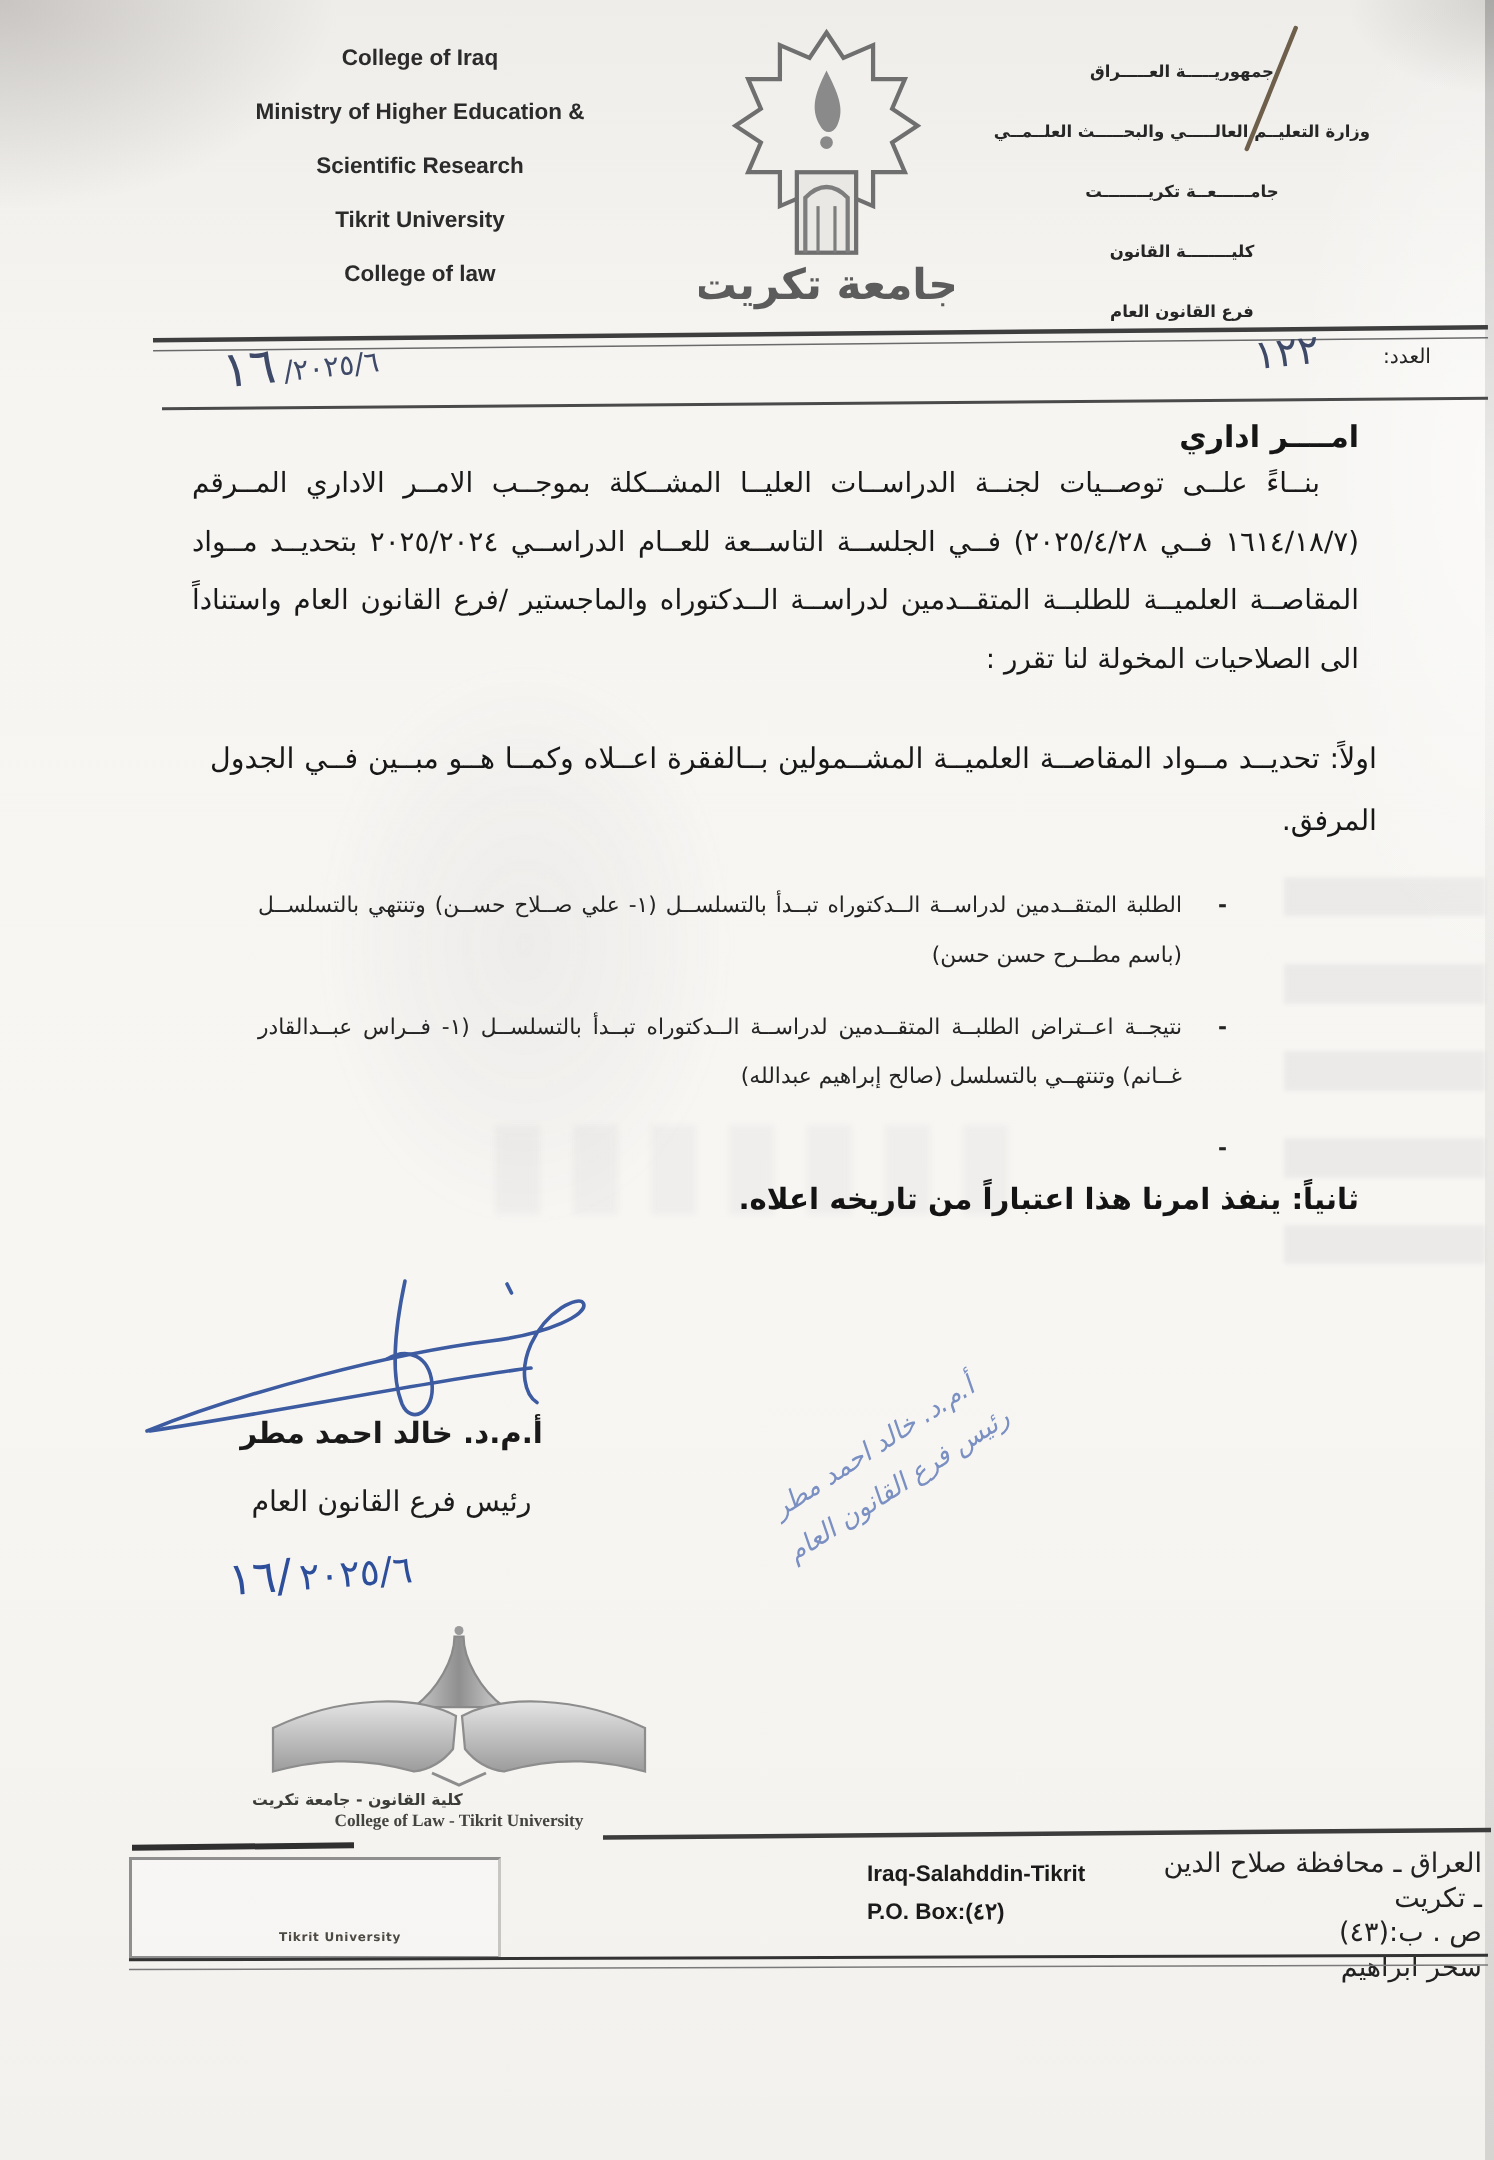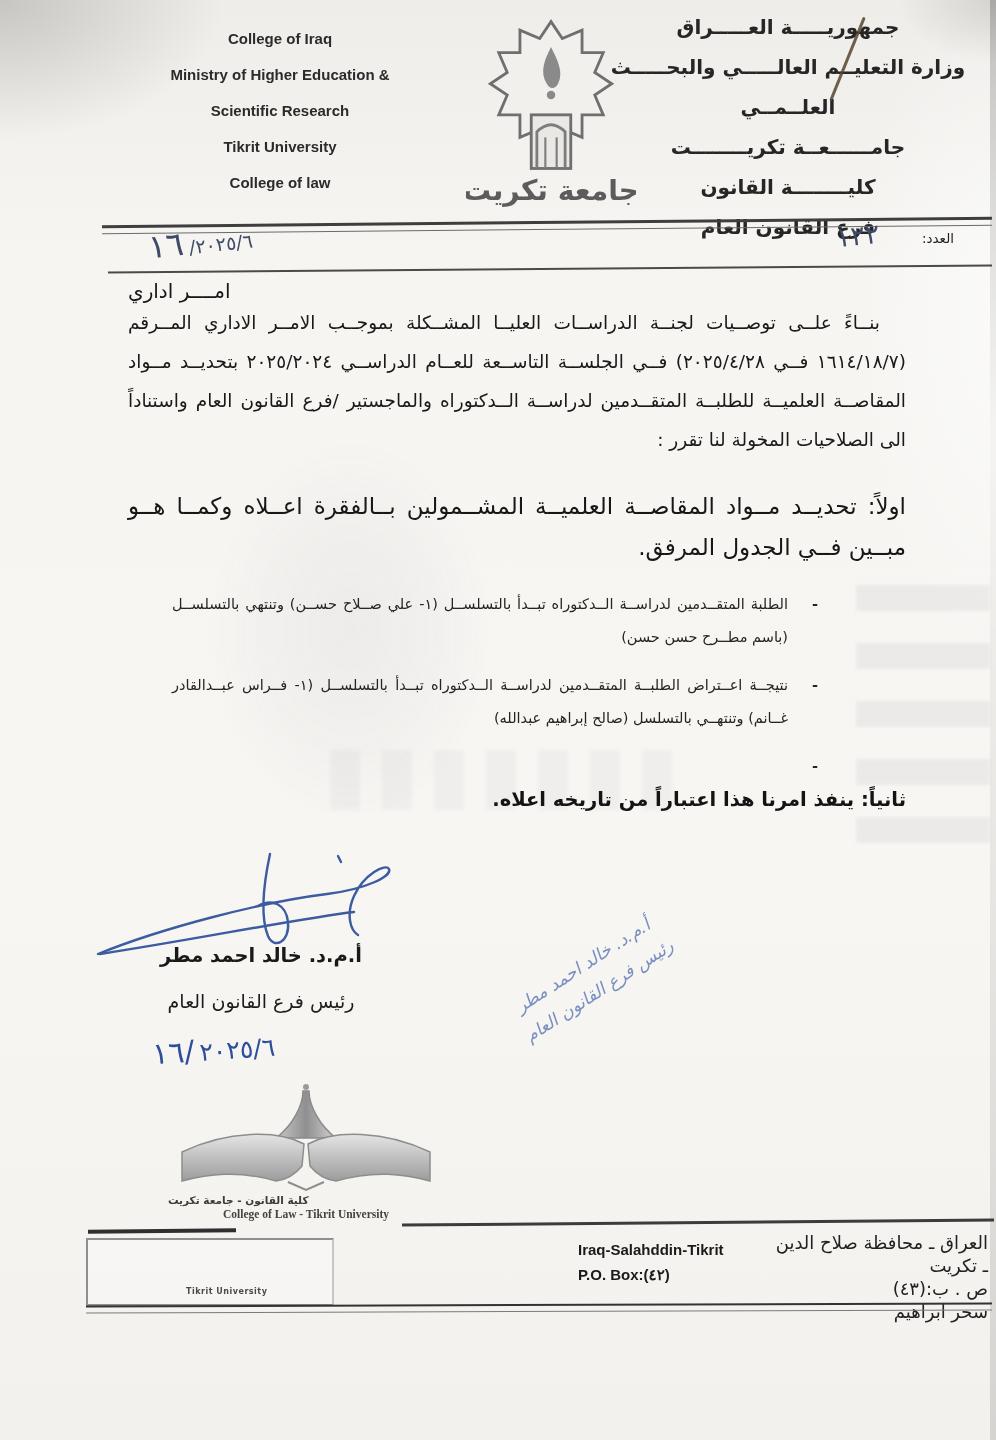"جمهوريـــــة العـــــراق" .hdr-ar { font-size: 20px -> 11px; top: 7px -> 28px }
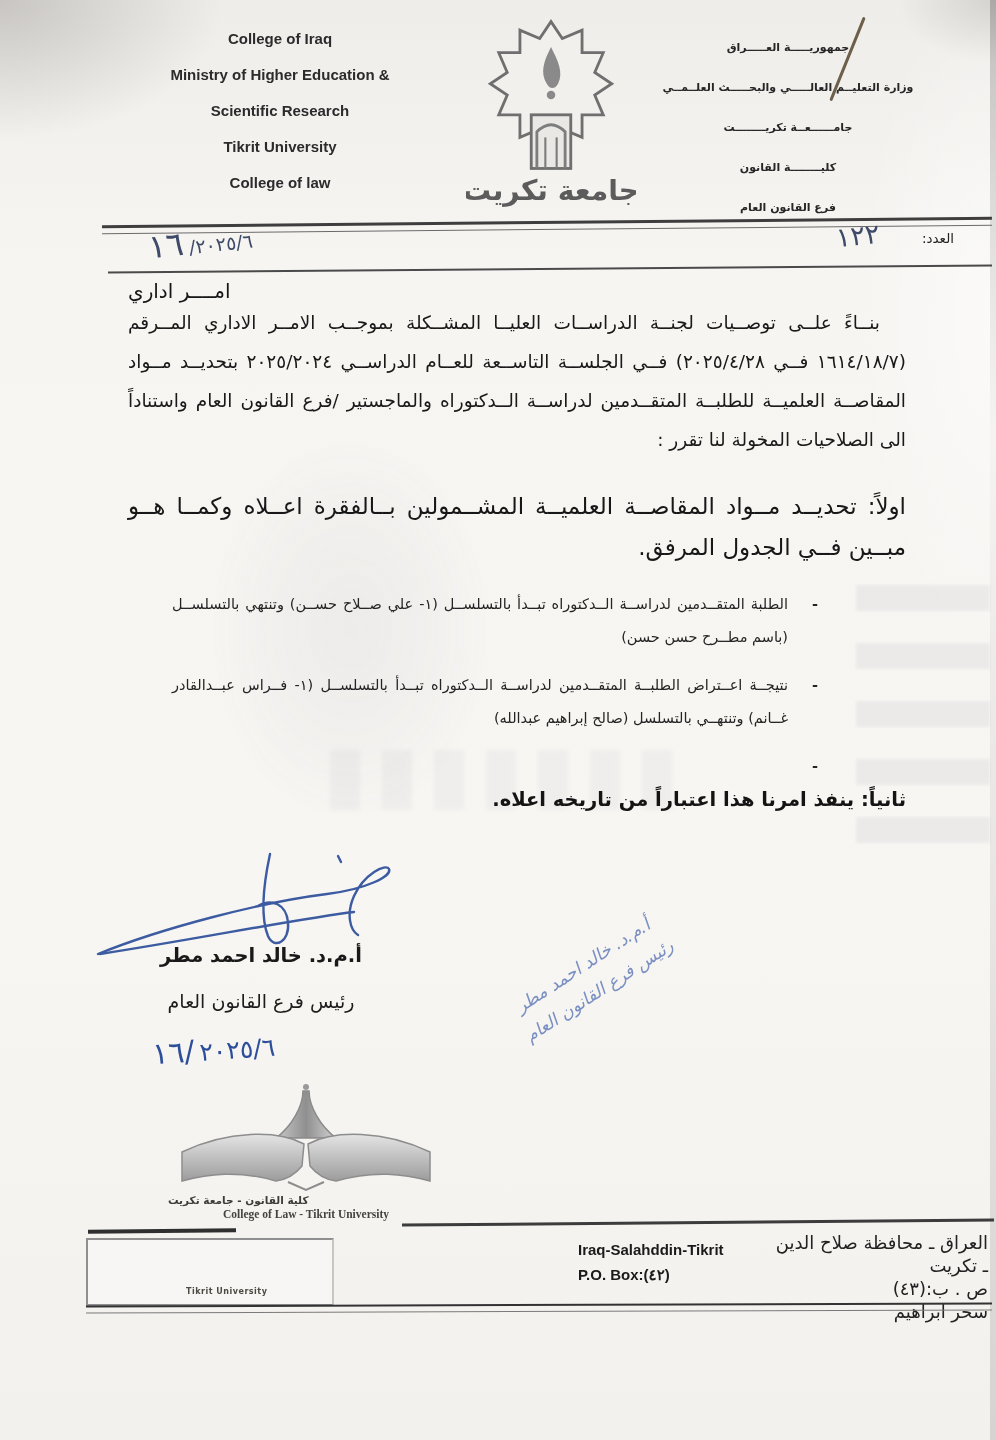"امــــر اداري" .title { font-weight: normal -> bold; text-align: left -> right }
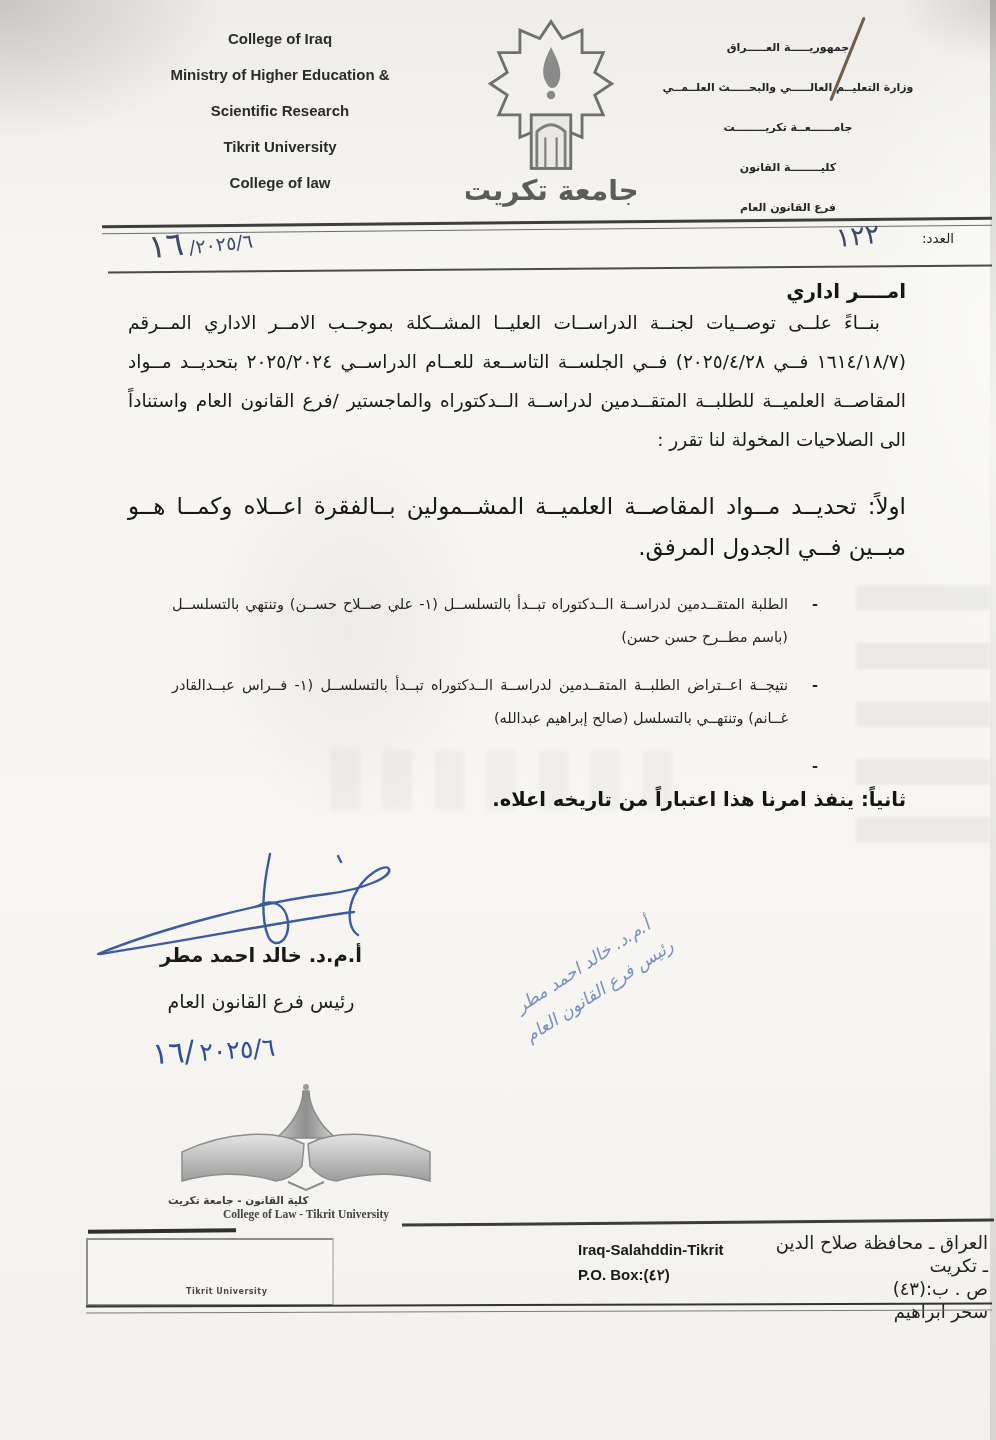"اولاً: تحديــد مــواد المقاصــة" .first-item { font-size: 23px -> 19px; left: 128px -> 140px }
